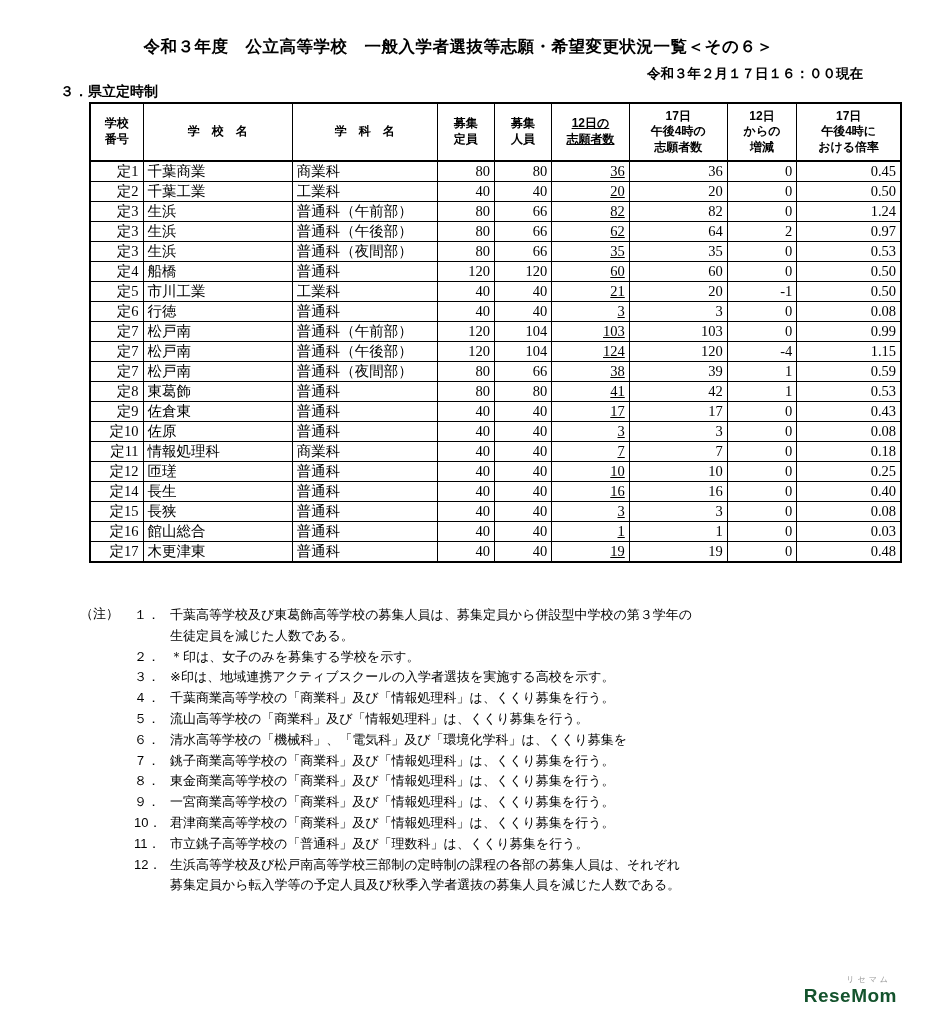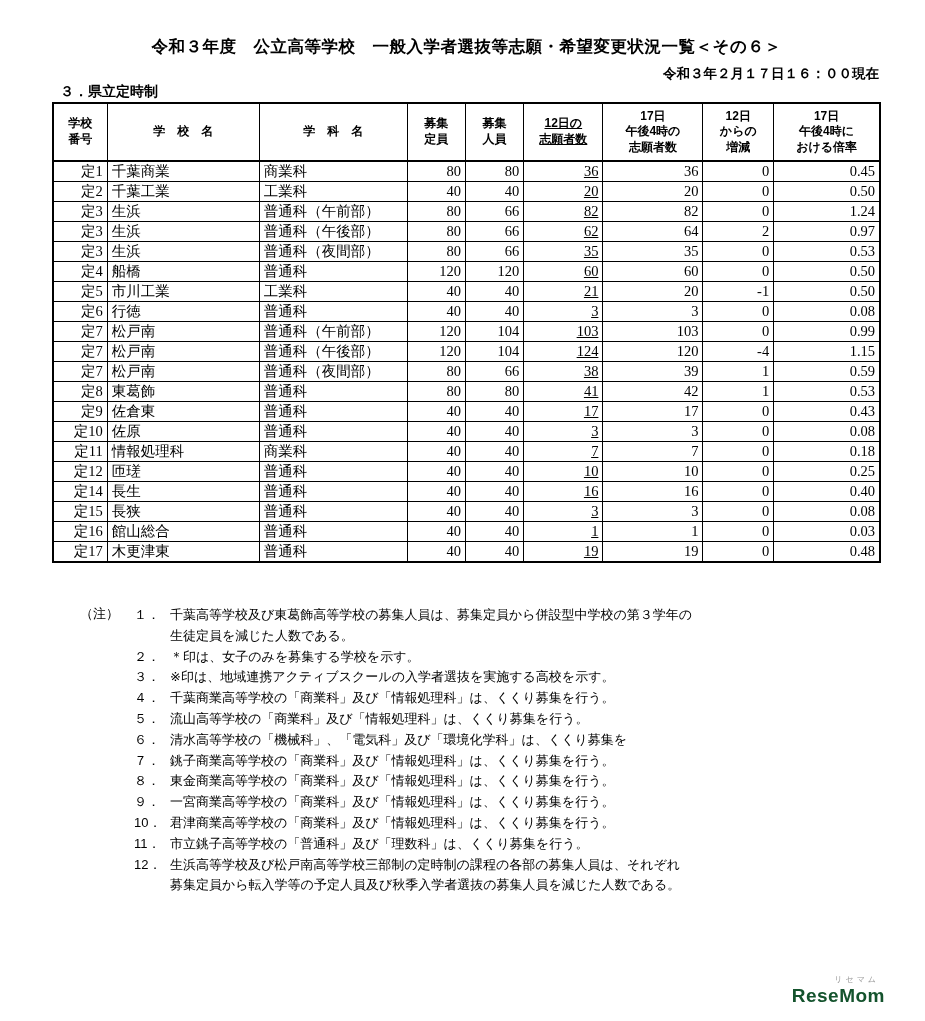"令和３年度 公立高等学校 一般入学者選抜等志願・希望変更状況一覧＜その６＞" .page { padding: 36px 44px 0 52px -> 36px 60px 0 52px }
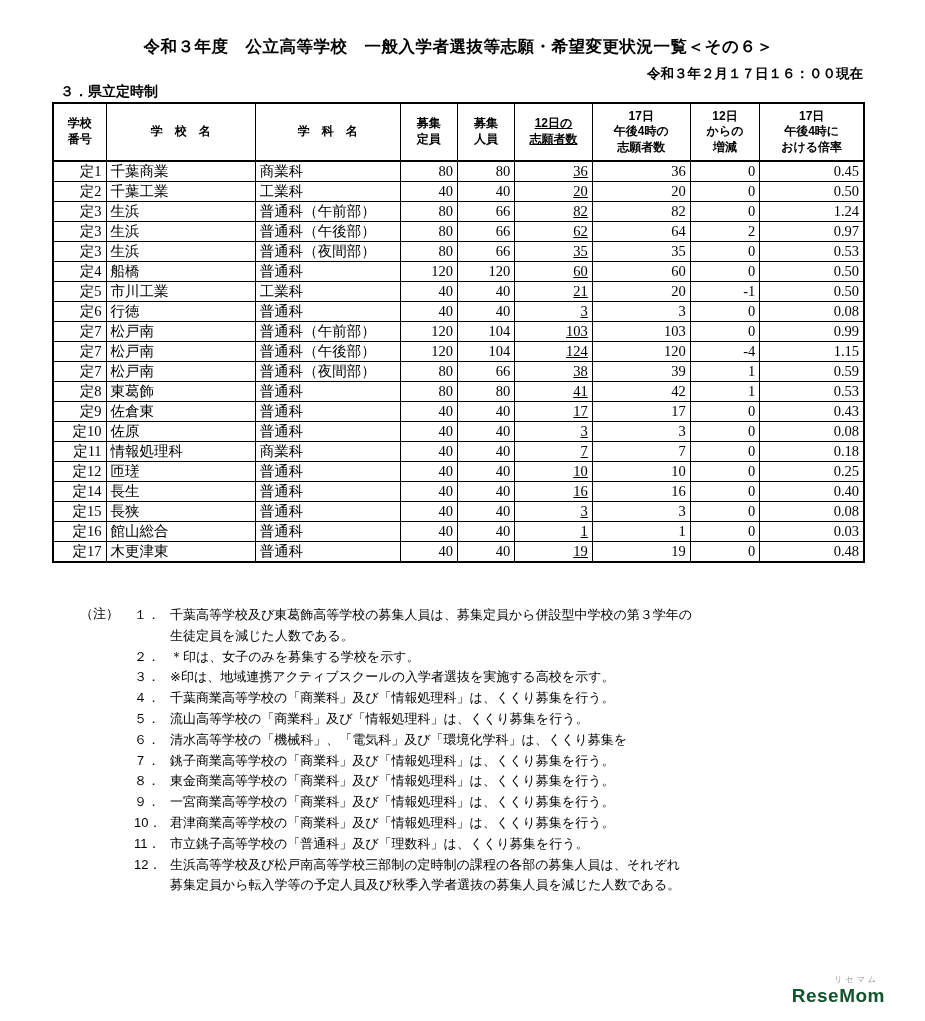"学校" table.main { margin-left: none -> 37px }
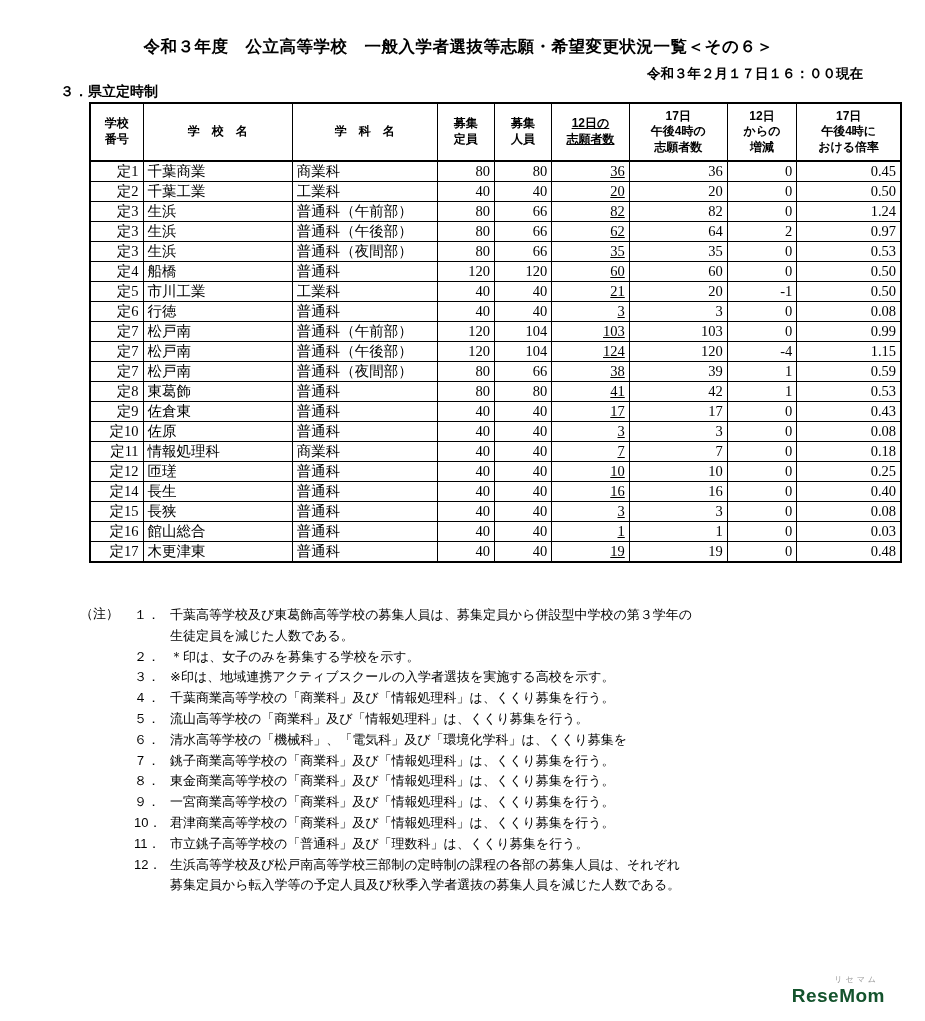"リセマム" .logo { right: 40px -> 28px }
